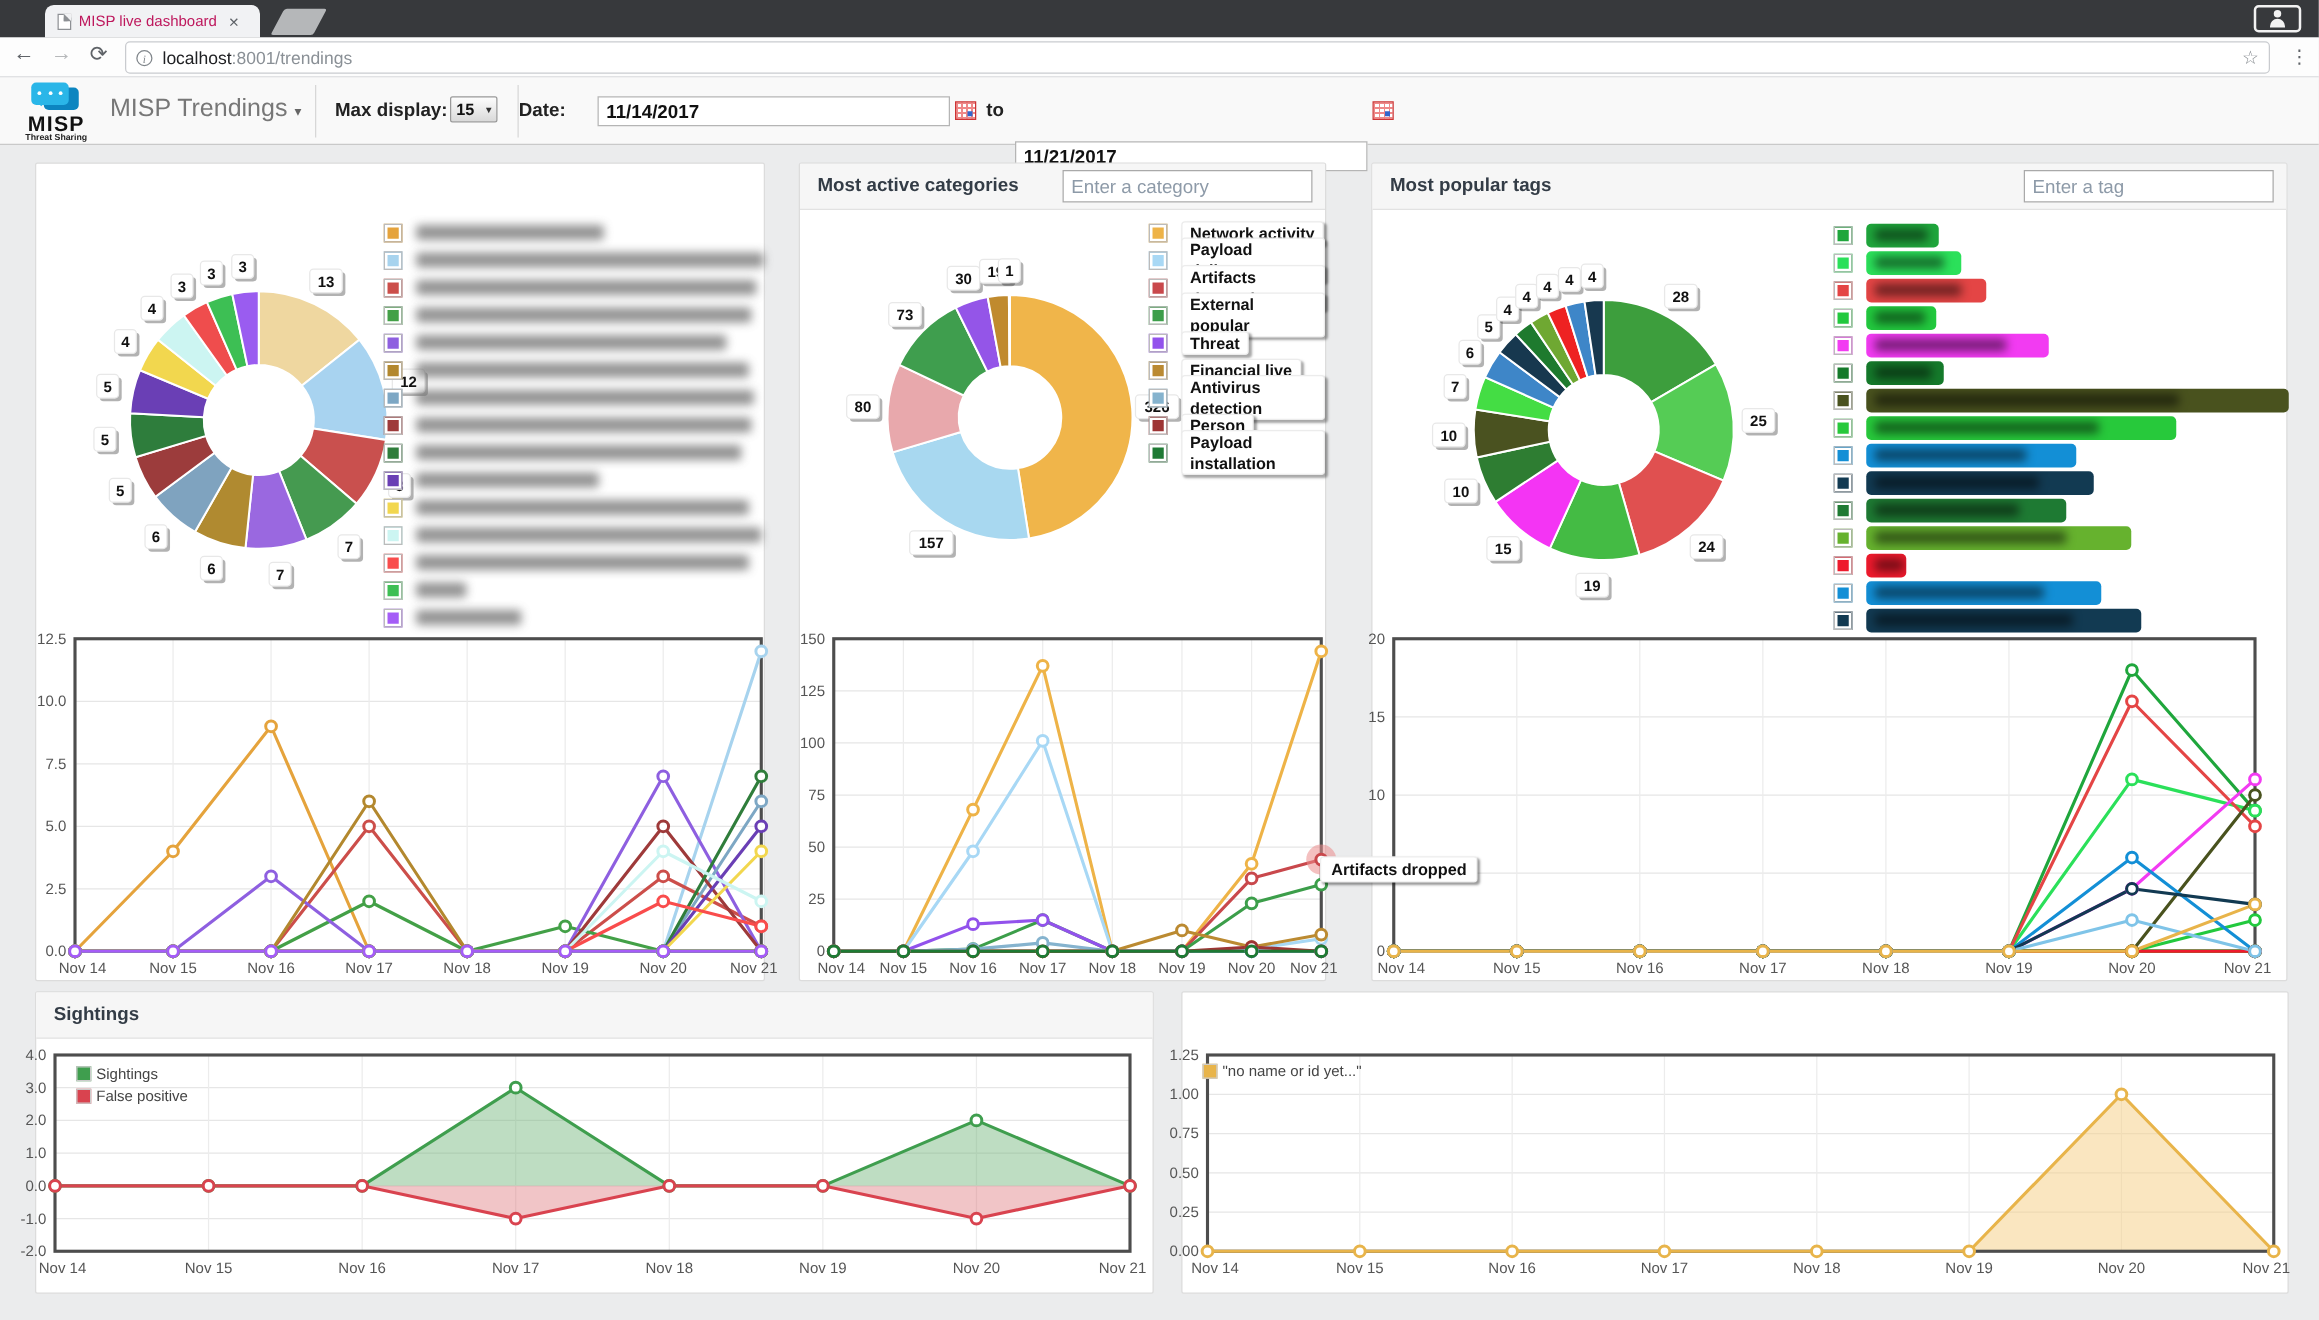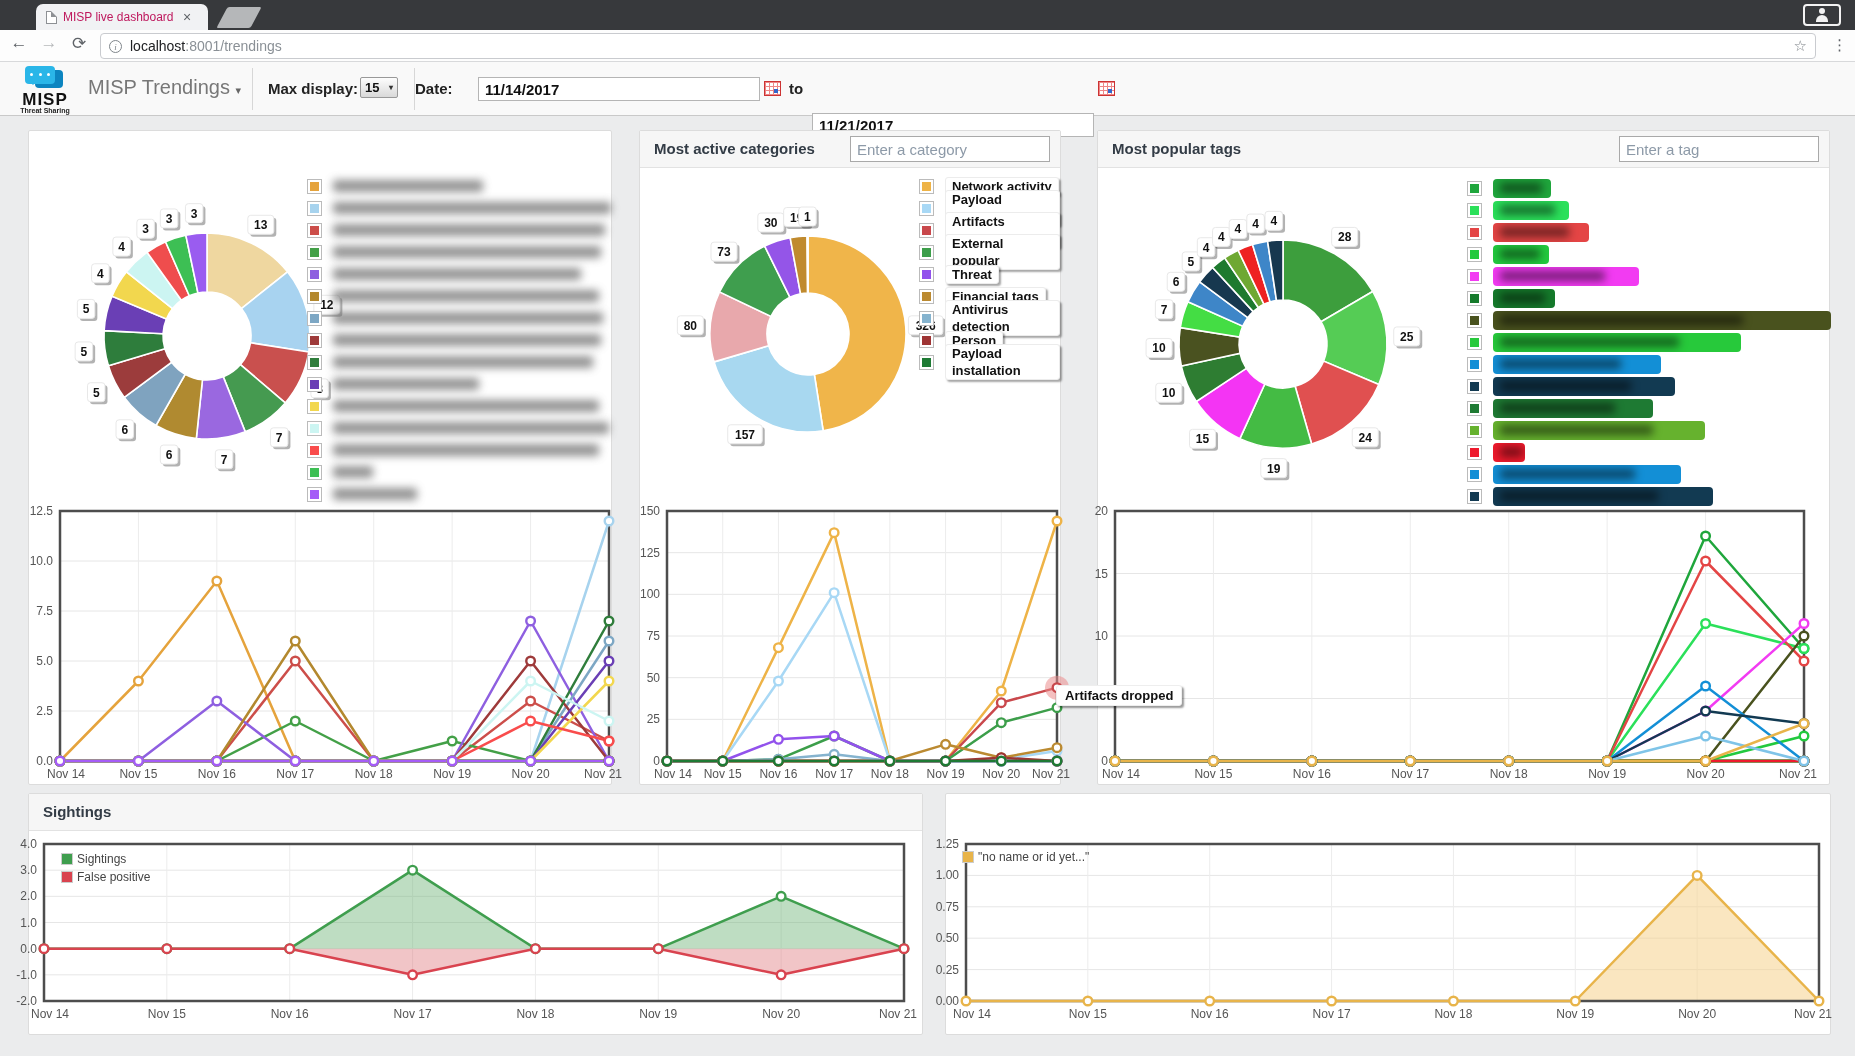"Financial tags" span.cat-label { text: tags -> live }
